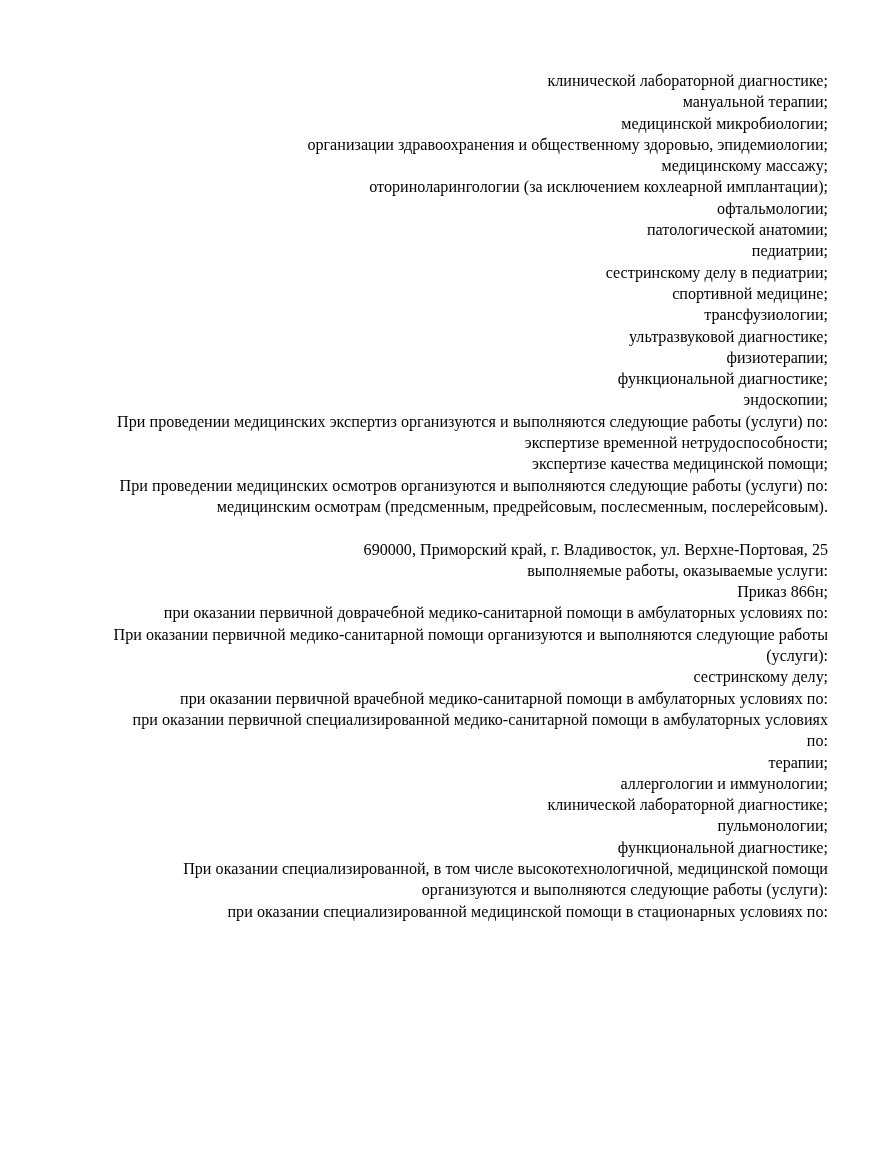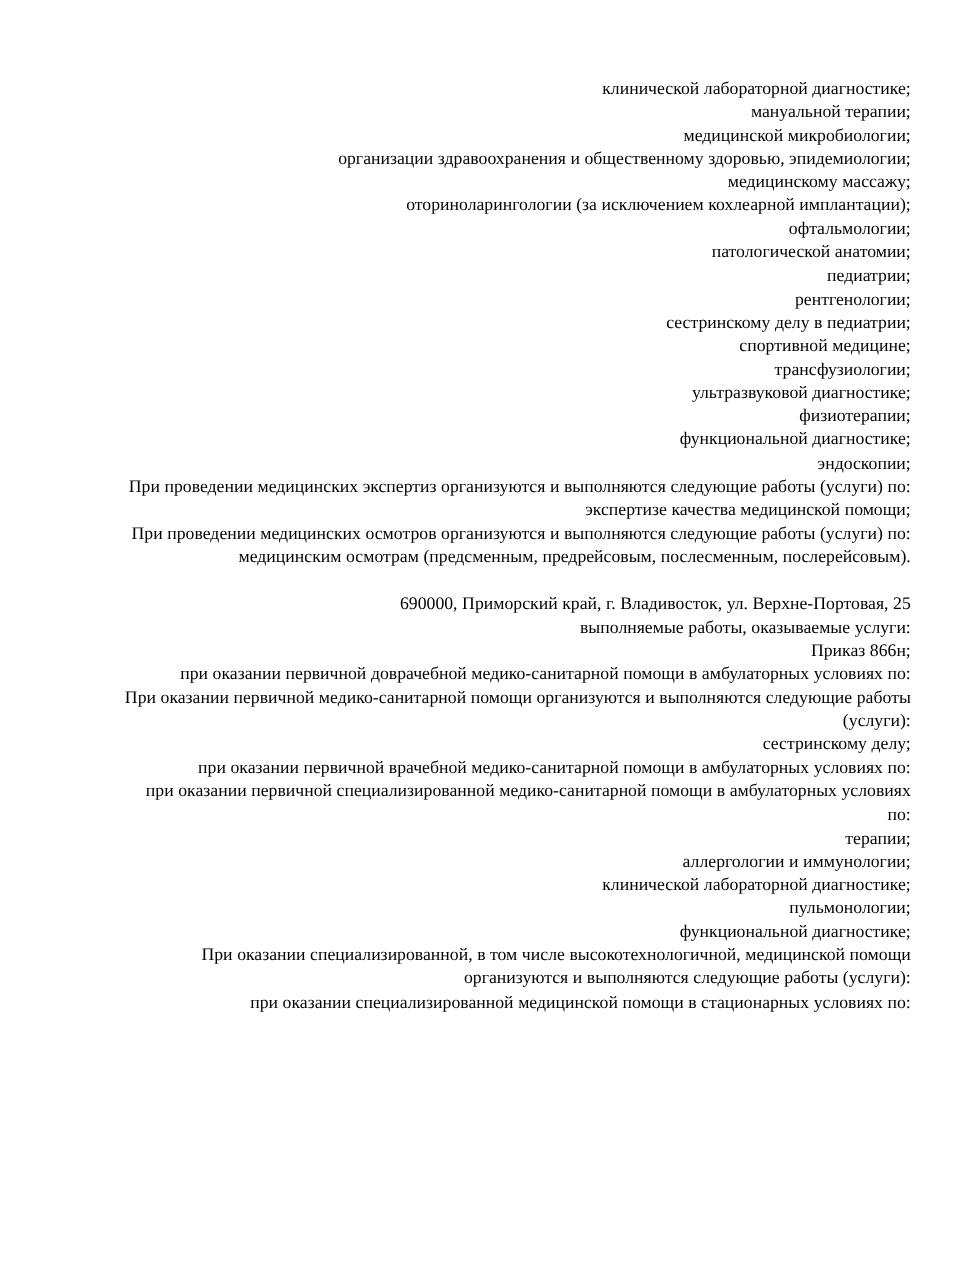"рентгенологии;" div.line { html: <div>рентгенологии;</div> -> none }
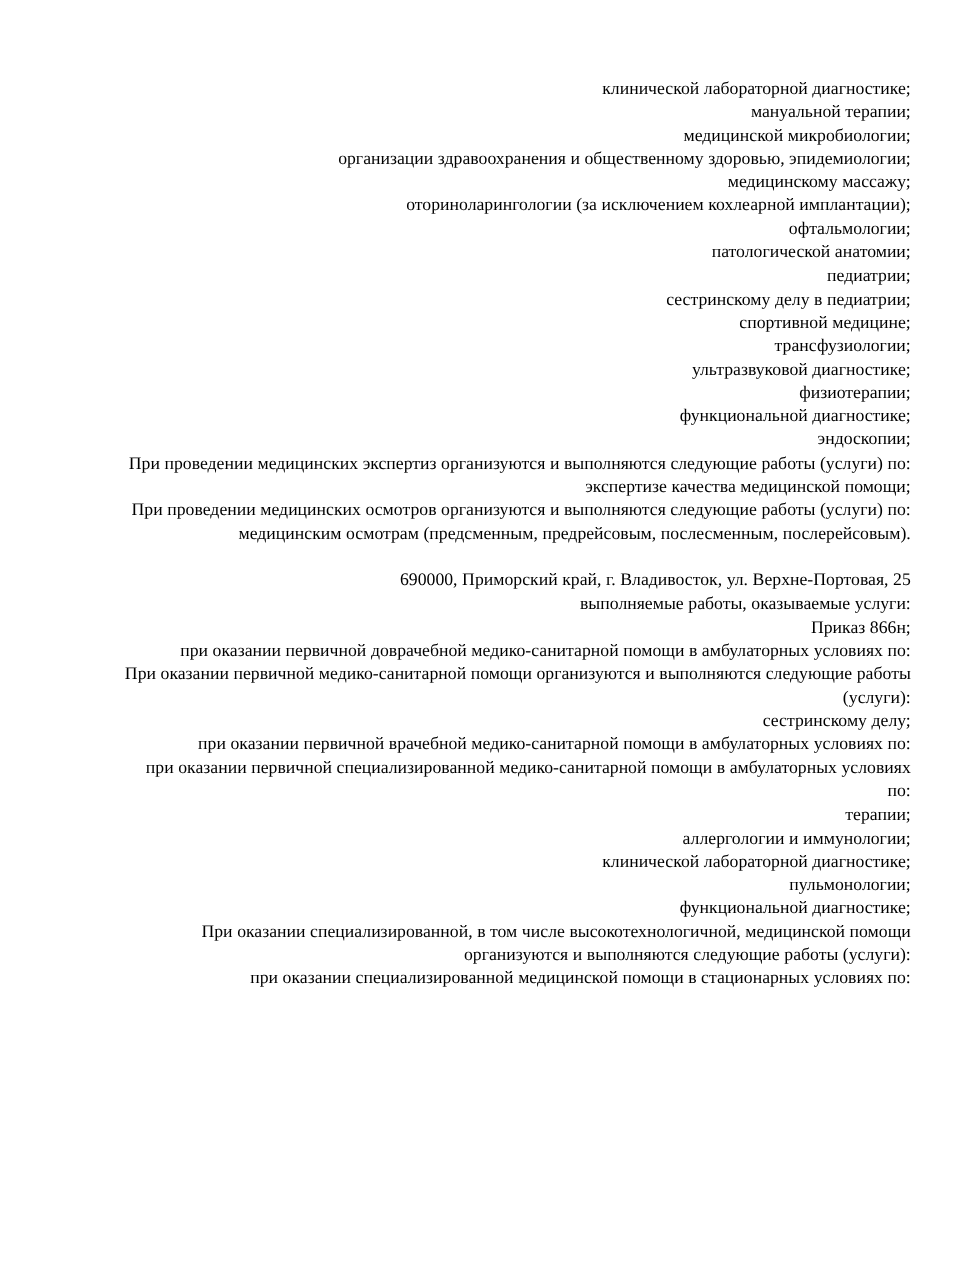"экспертизе временной нетрудоспособности;" div.line { html: none -> <div>экспертизе временной нетрудоспособности;</div> }
